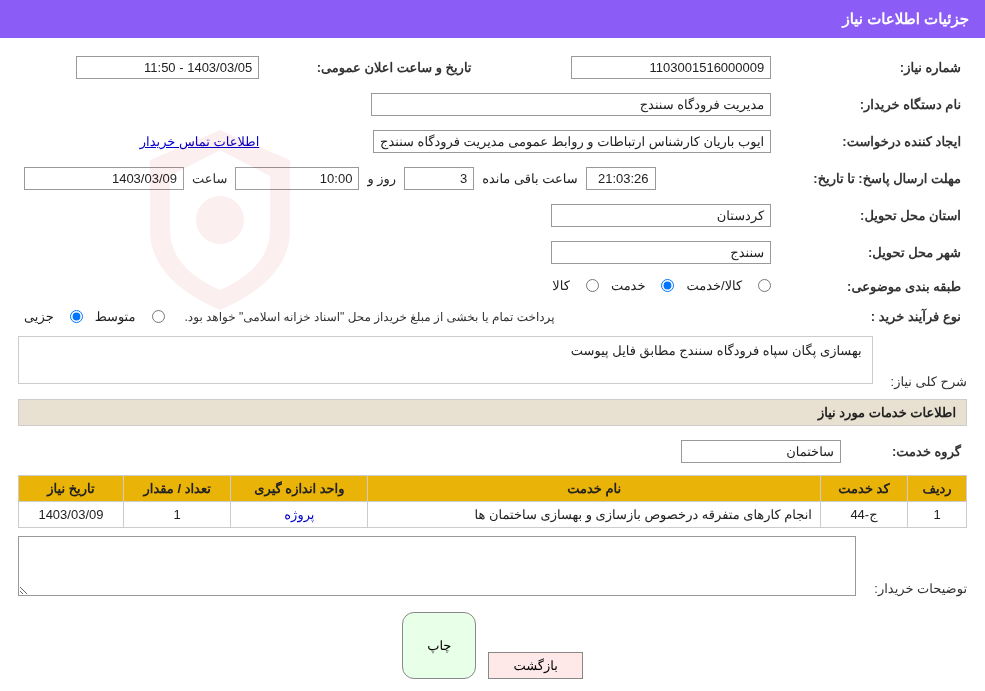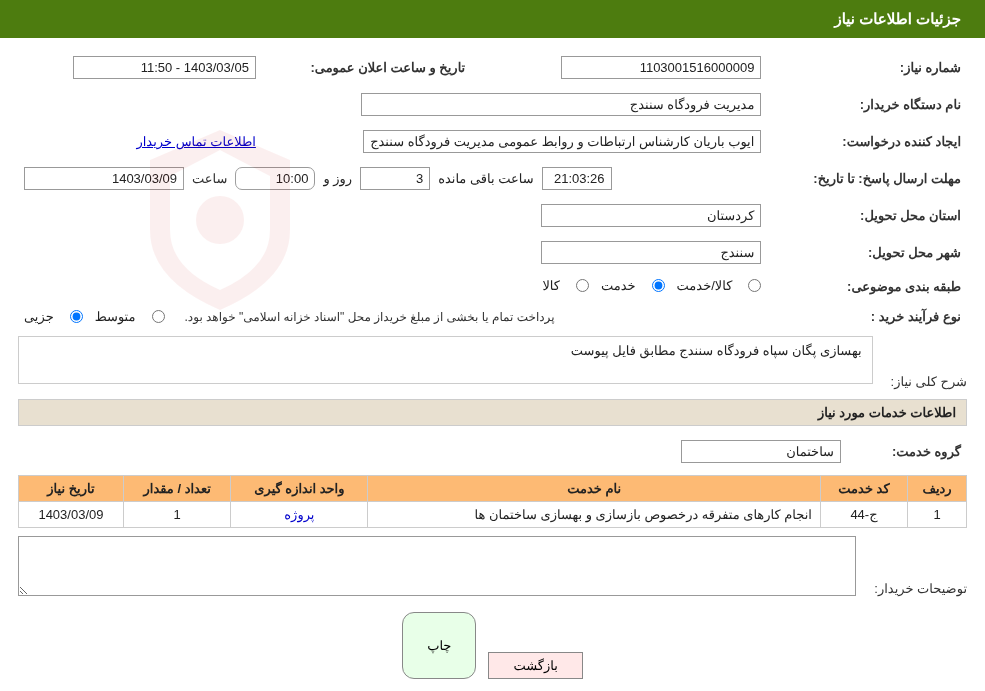"جزئیات اطلاعات نیاز" .header-bar { background: #4d7c0f -> #8b5cf6; padding: 10px 24px -> 10px 16px }
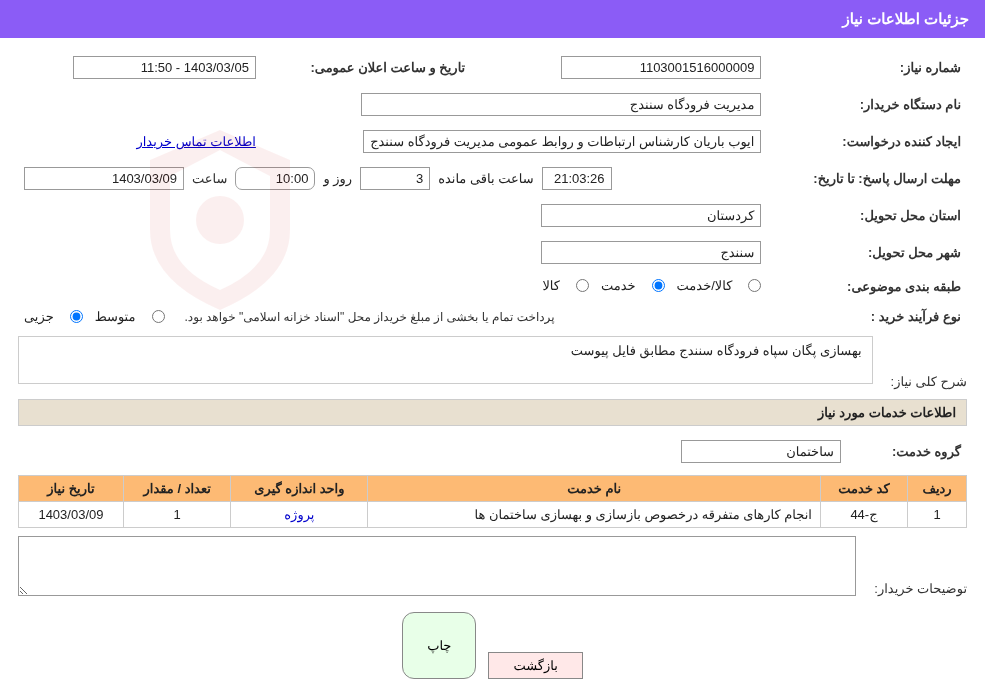"10:00" .input-narrow { border-radius: 7px -> none; width: 80px -> 124px }
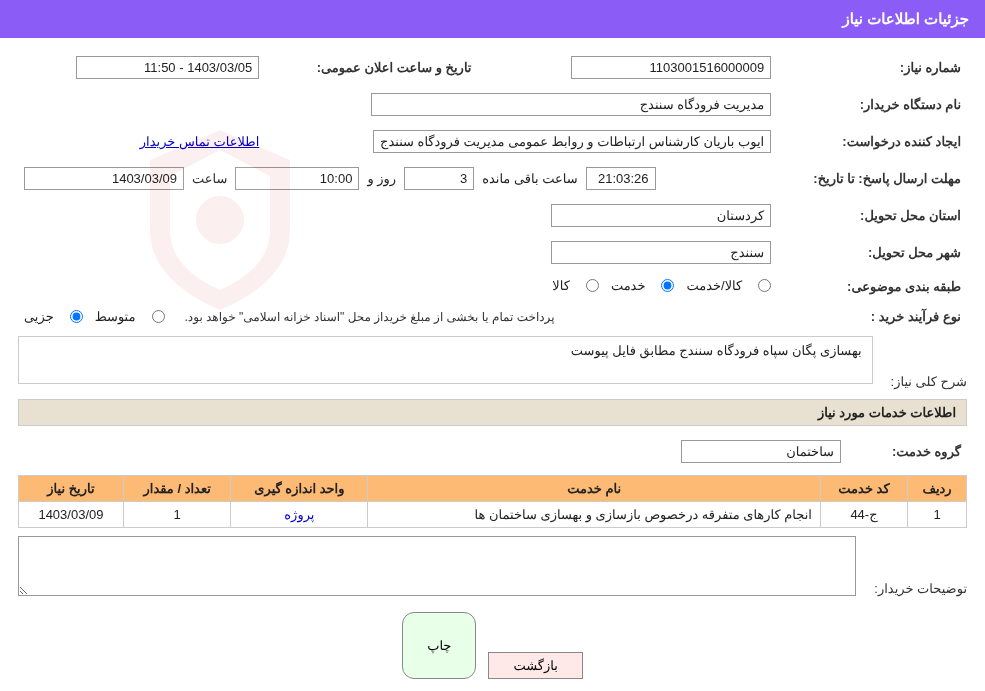"تاریخ نیاز" .service-table th { background: #fdba74 -> #eab308 }
